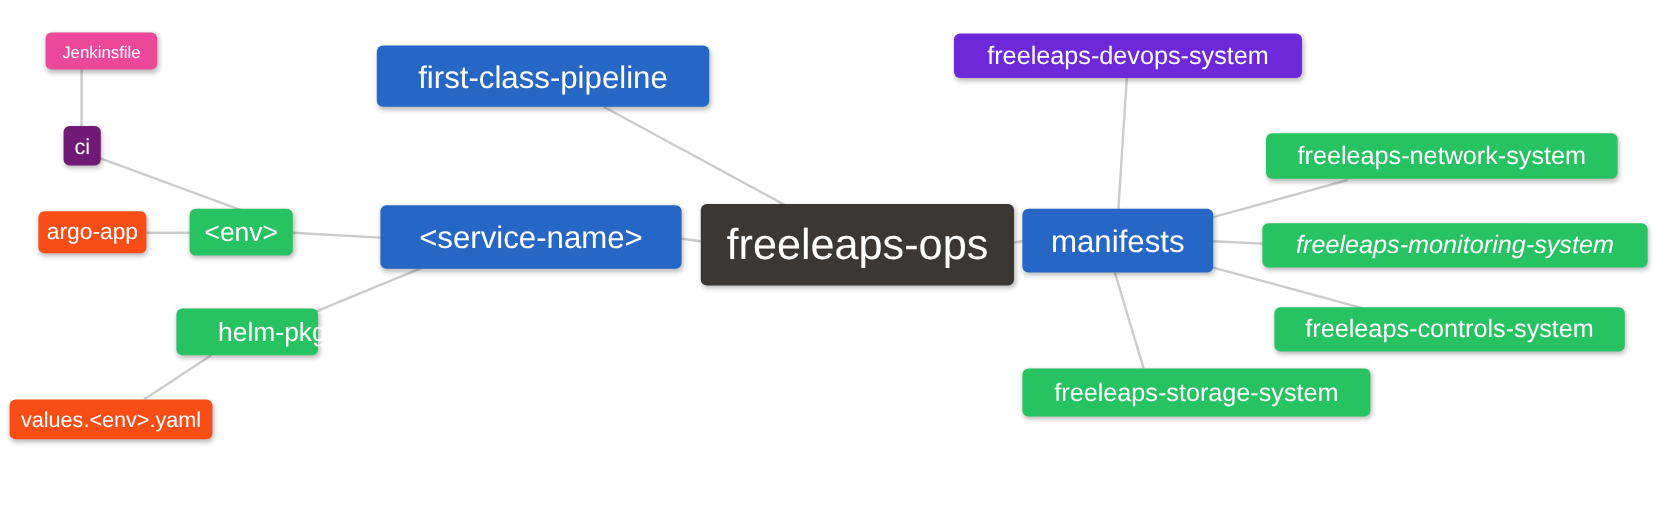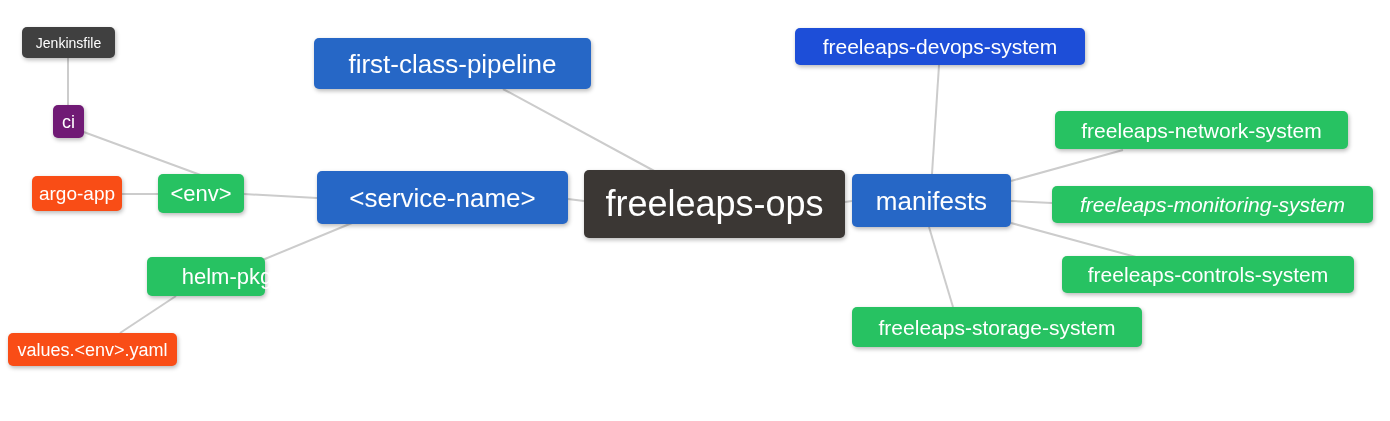"Jenkinsfile" div.node { background-color: #404040 -> #ec4899; margin-left: none -> 16px }
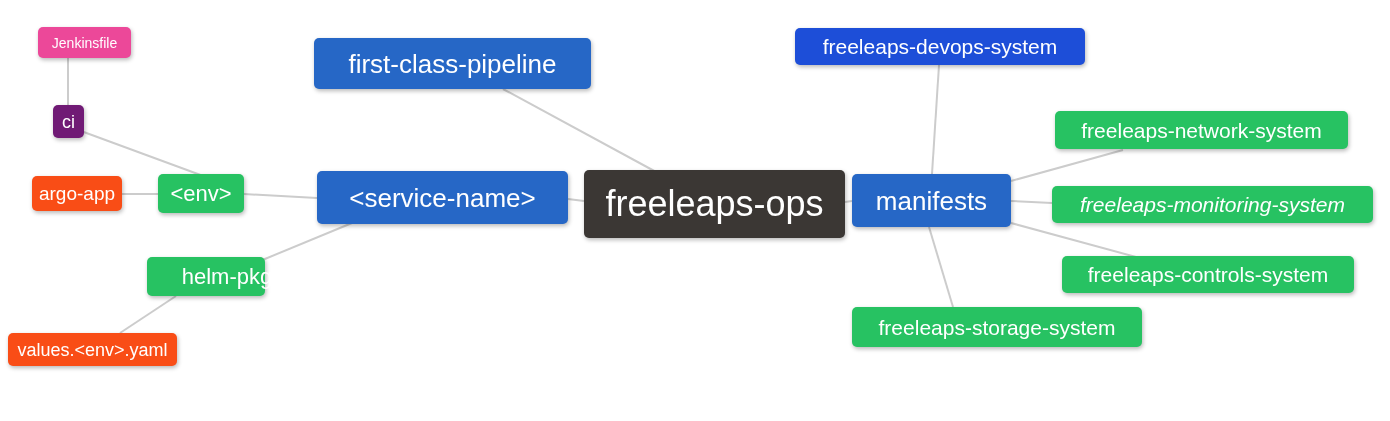"freeleaps-devops-system" div.node { background-color: #1d4ed8 -> #6d28d9 }
